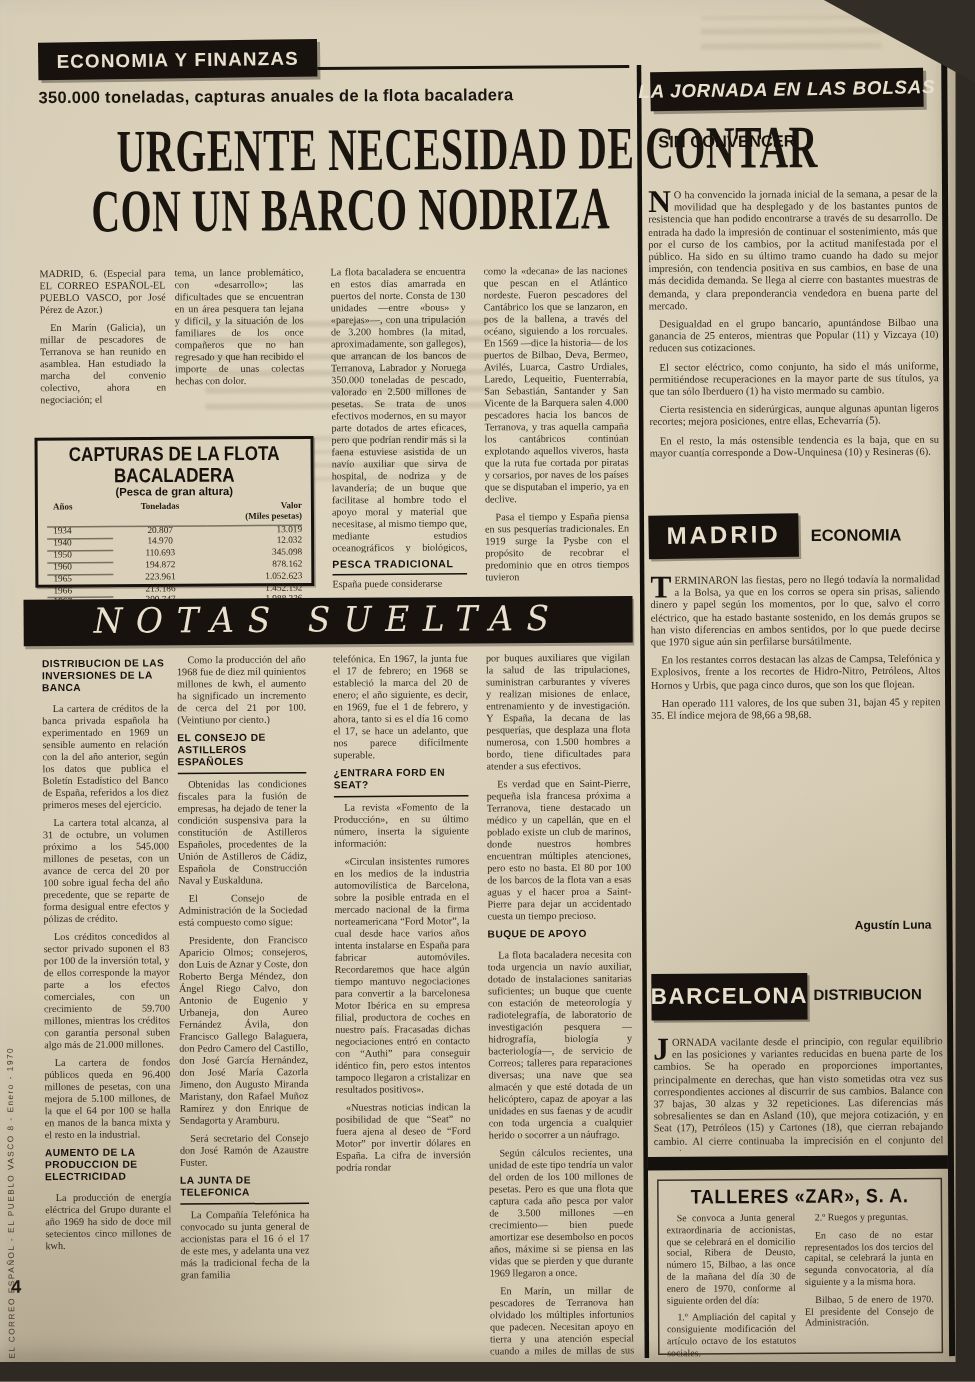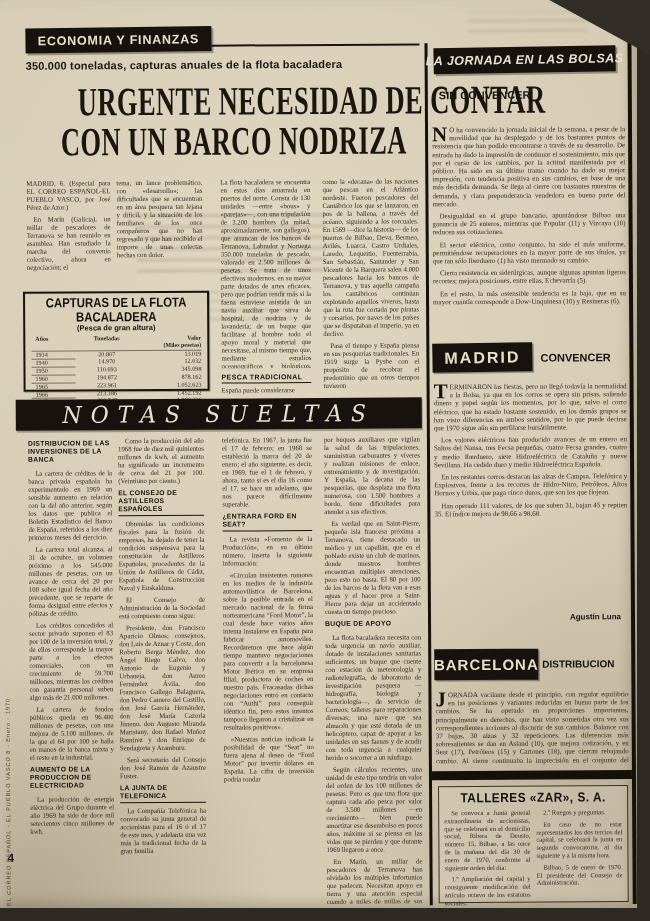"CONVENCER" div.citytag { text: CONVENCER -> ECONOMIA }
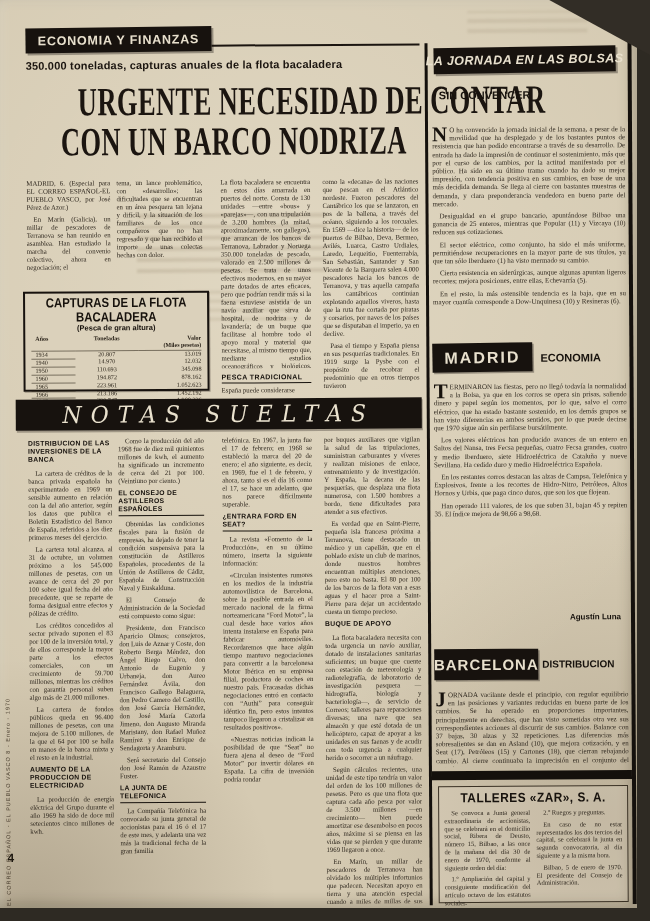"Los valores eléctricos han producido" p.bp { html: <p>Los valores eléctricos han producido avances de un entero en Saltos del Nansa, tres Fecsa pequeñas, cuatro Fecsa grandes, cuatro y medio Iberduero, siete Hidroeléctrica de Cataluña y nueve Sevillana. Ha cedido duro y medio Hidroeléctrica Española.</p> -> none }
